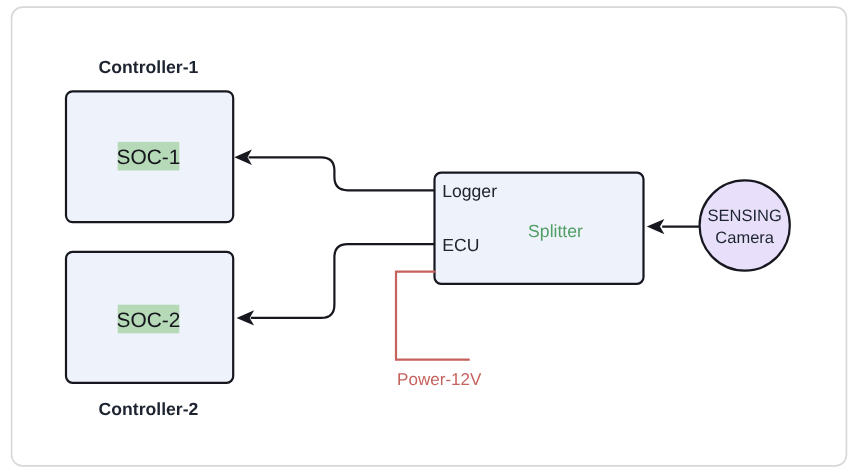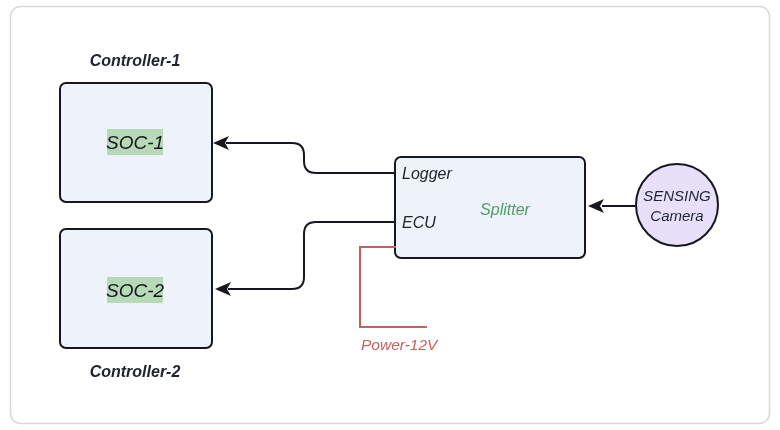"Controller-1" .stage { font-style: italic -> none }
